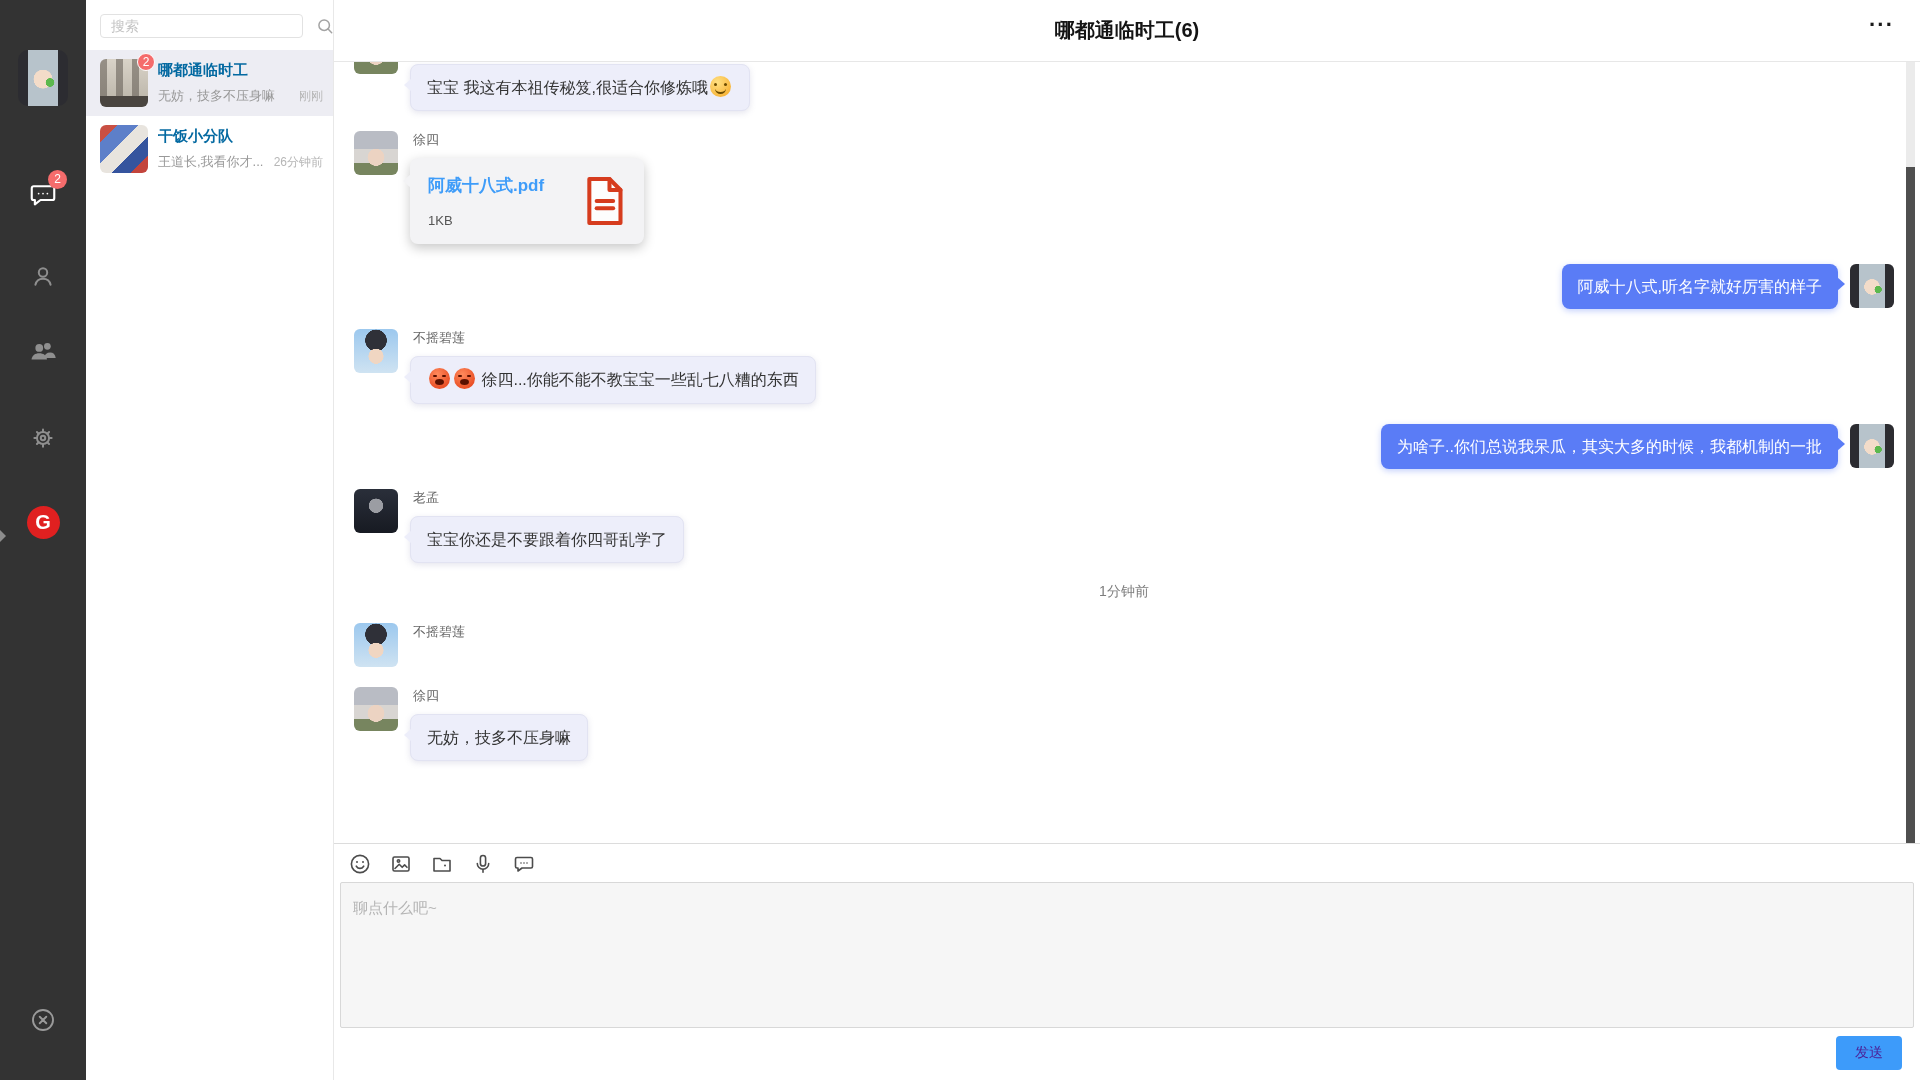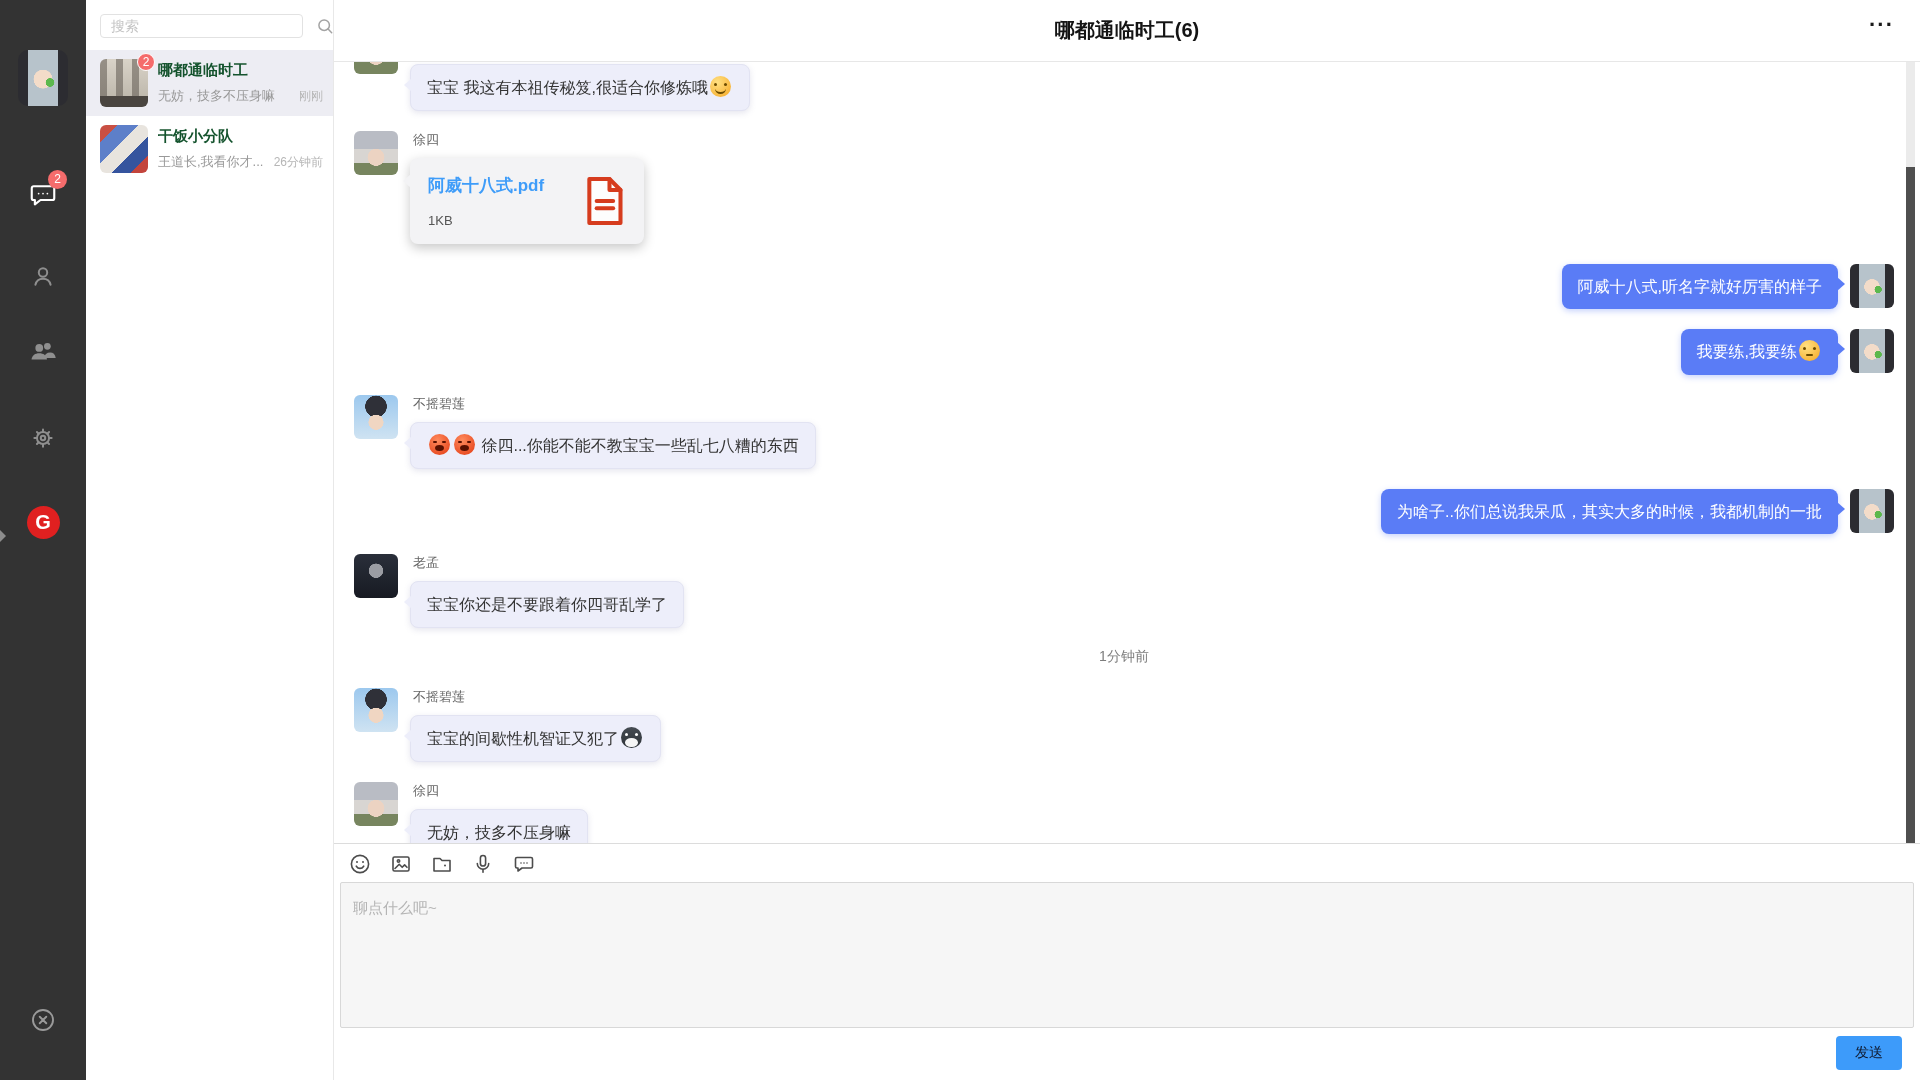"哪都通临时工" .item-title { color: #14532d -> #0369a1 }
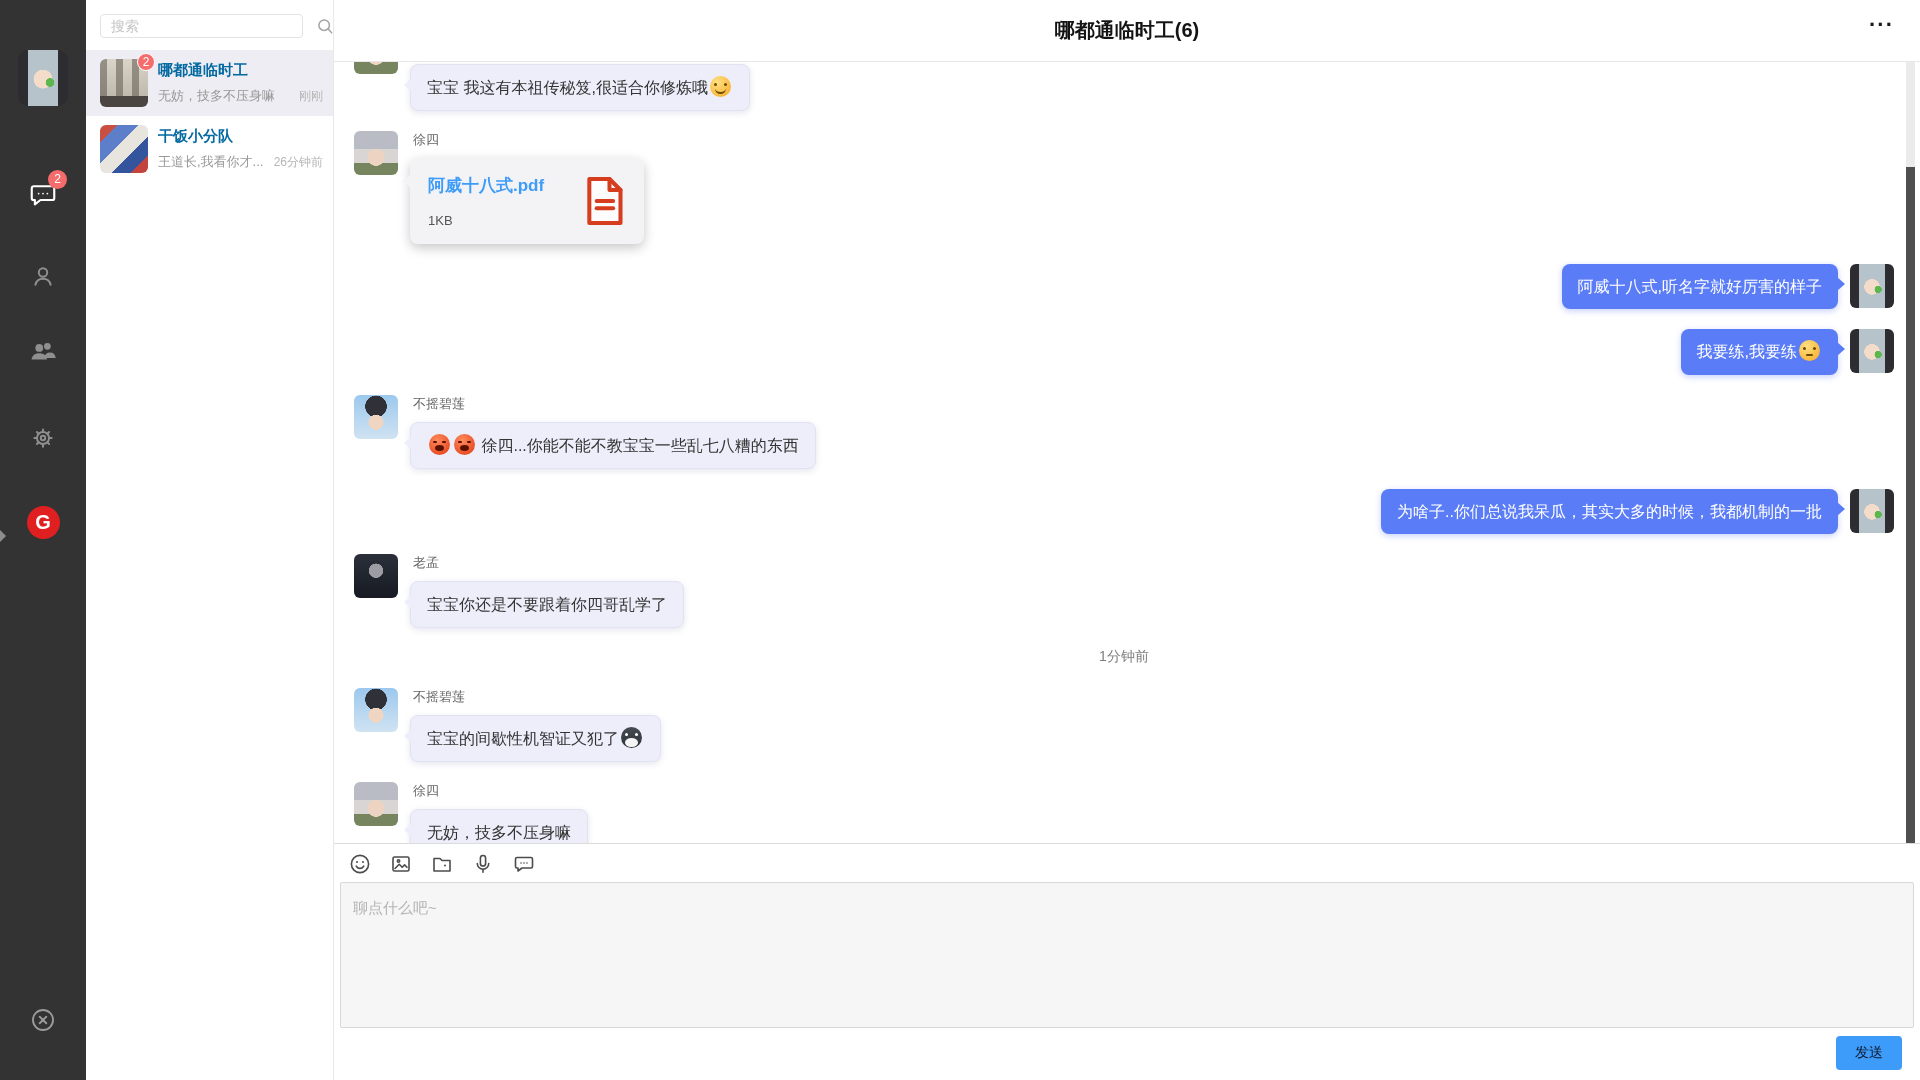"我要练,我要练" div.m-row { html: <div> <div></div> <div> <div> <span>我要练,我要练</span><span></span> </div> </div> </div> -> none }
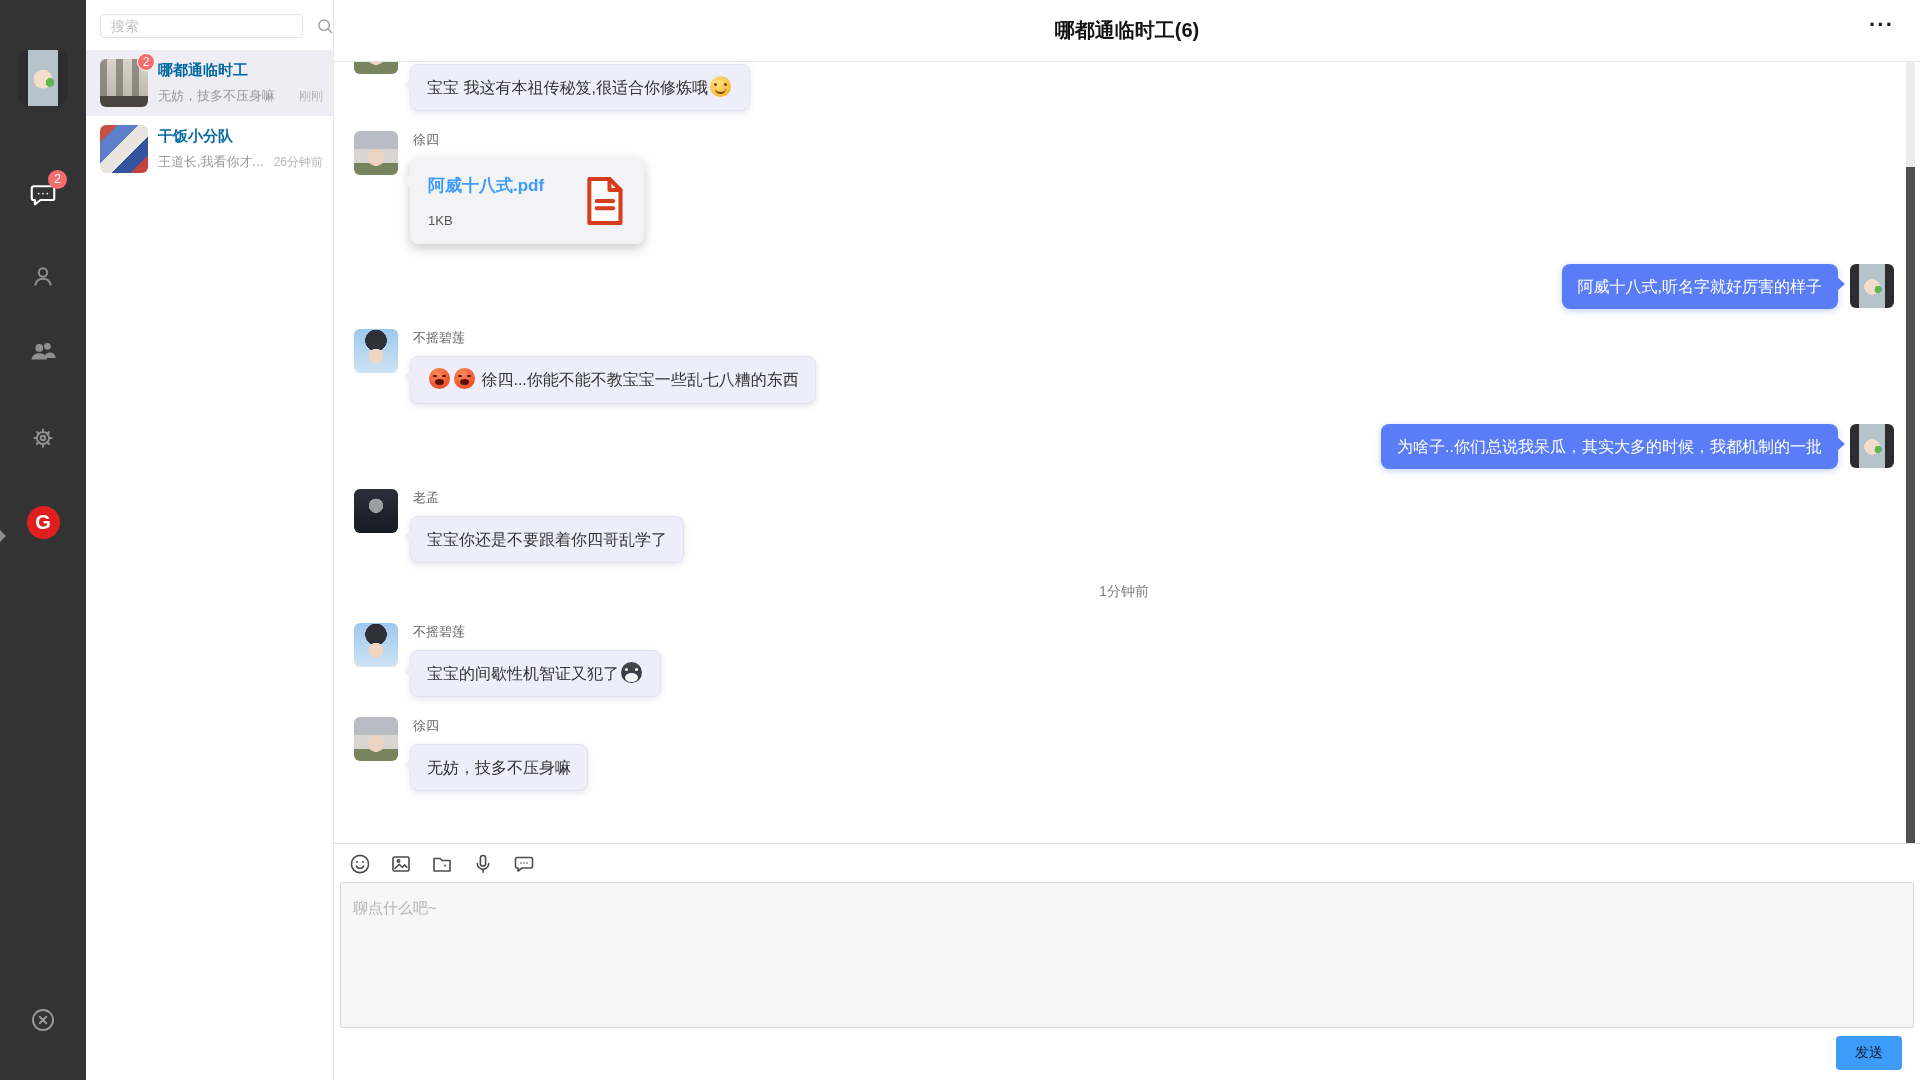"宝宝的间歇性机智证又犯了" div.bubble { html: <div> <span>宝宝的间歇性机智证又犯了</span><span></span> </div> -> none }
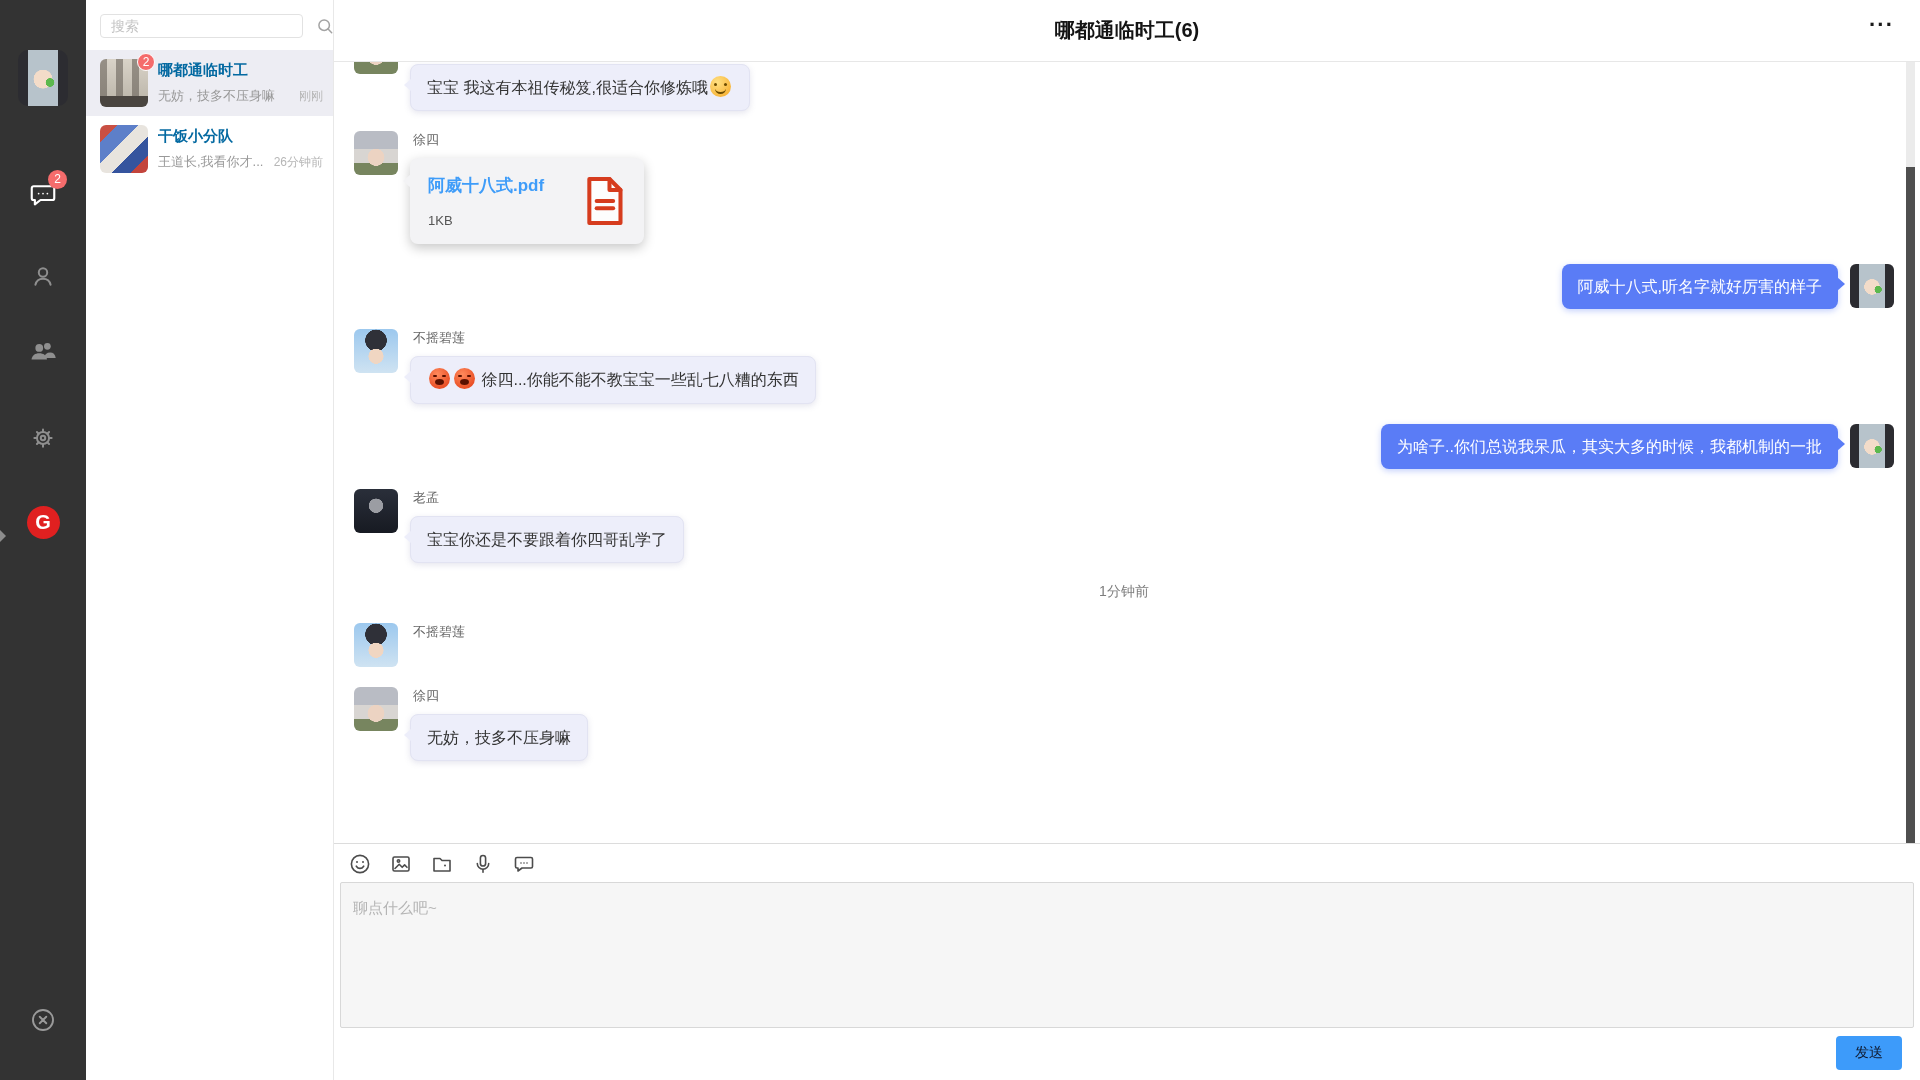"发送" .send-btn { color: #0f172a -> #4c1d95 }
